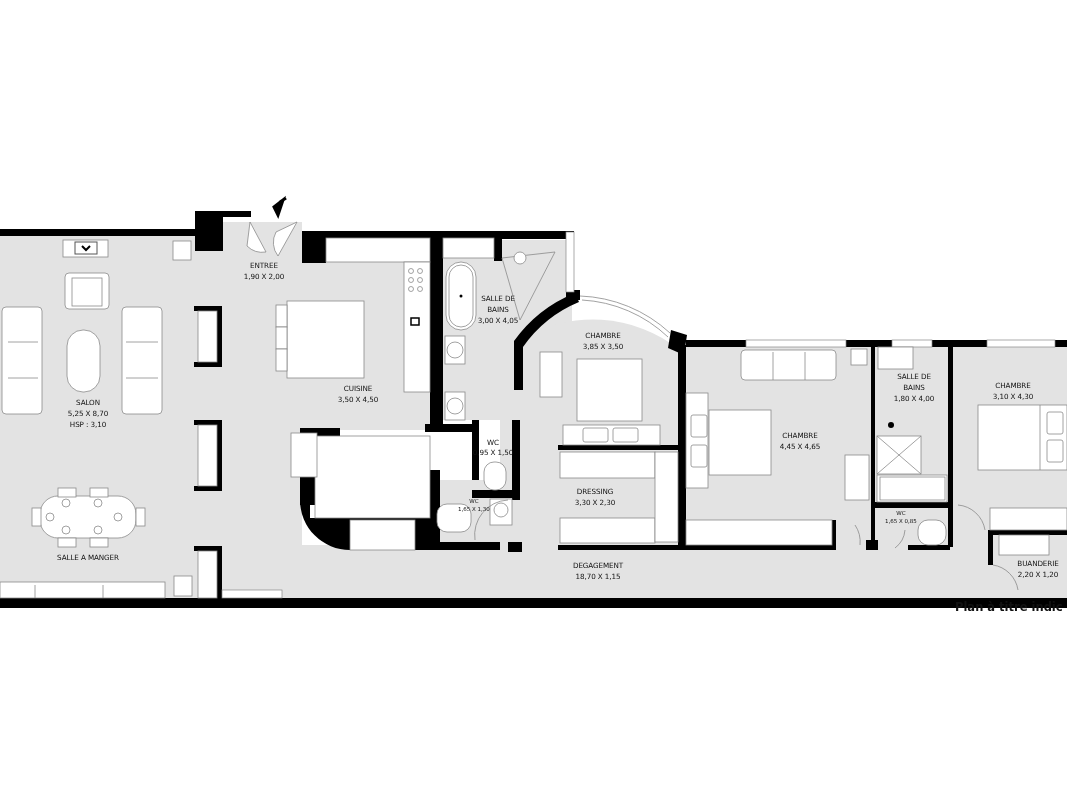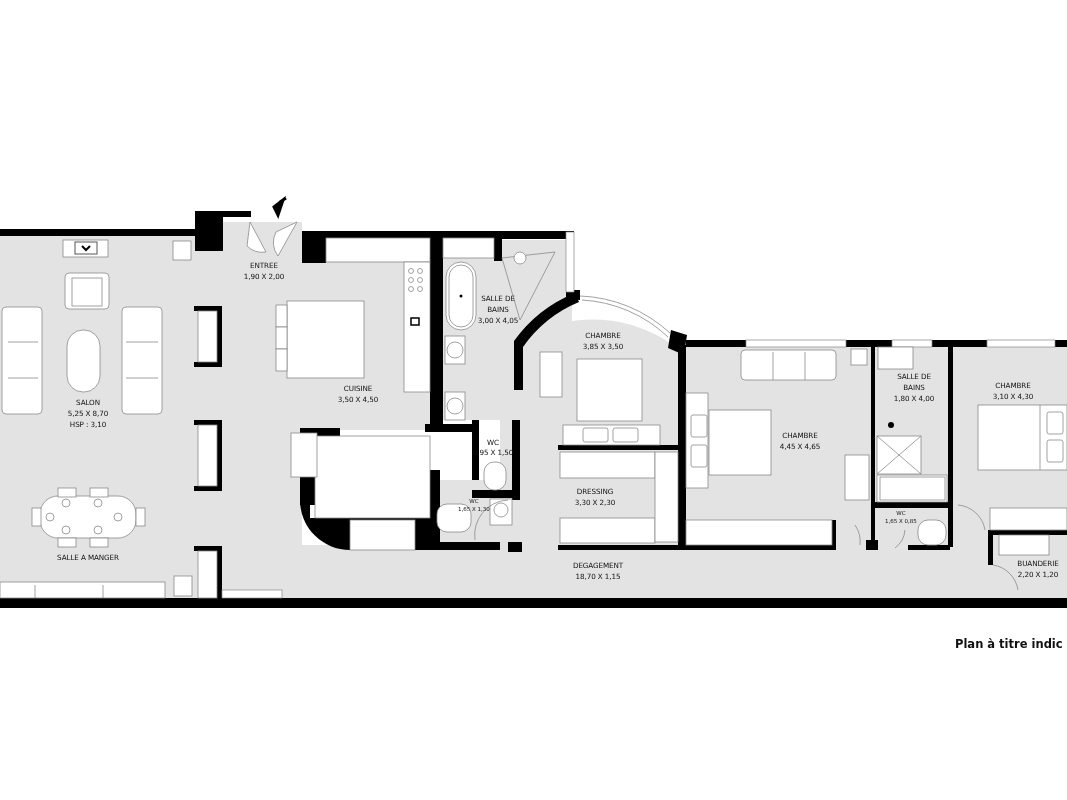"Plan à titre indic" .disclaimer { top: 637px -> 600px }
